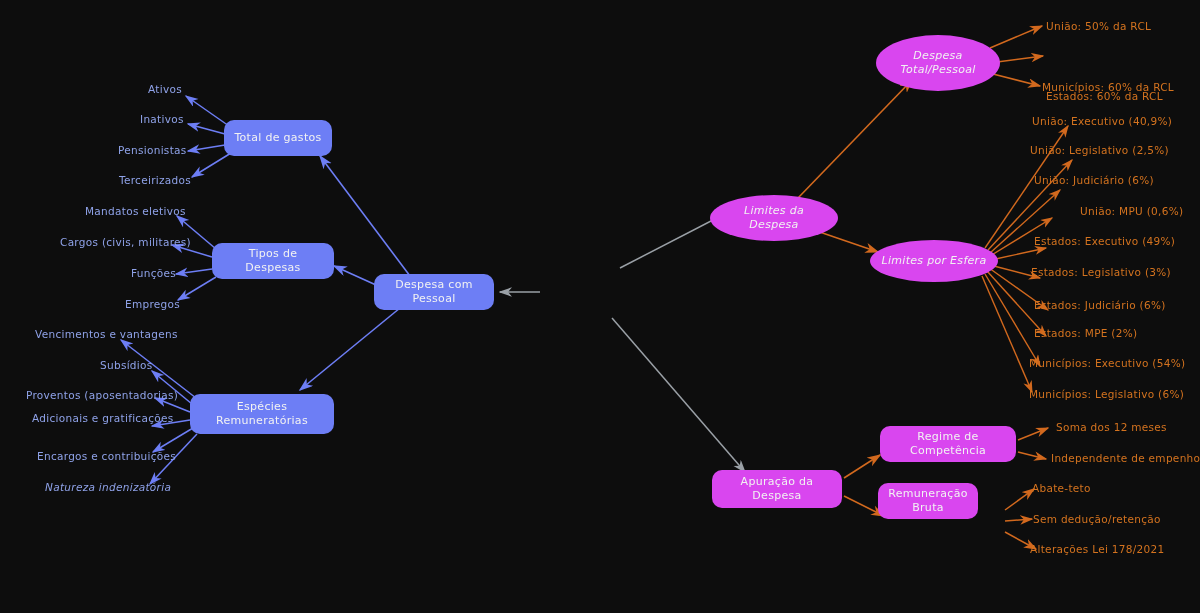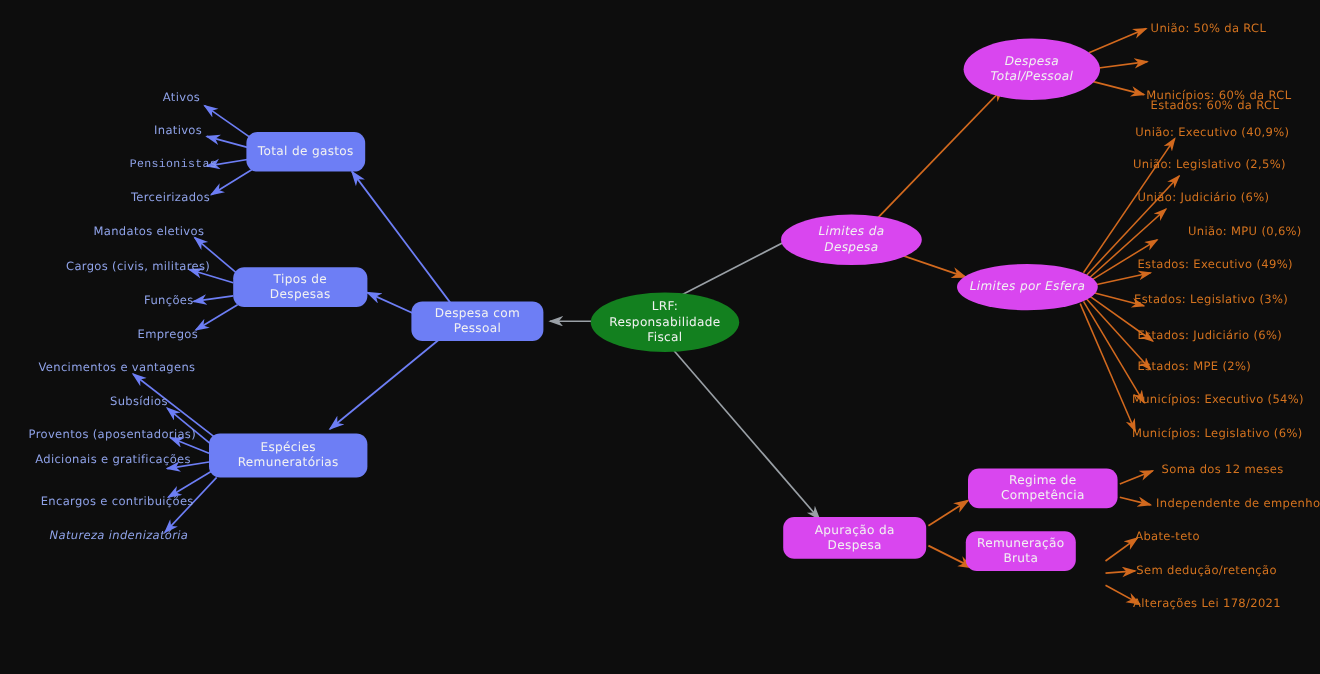"Pensionistas" div.leaf { font-family: Liberation Mono, monospace -> none }
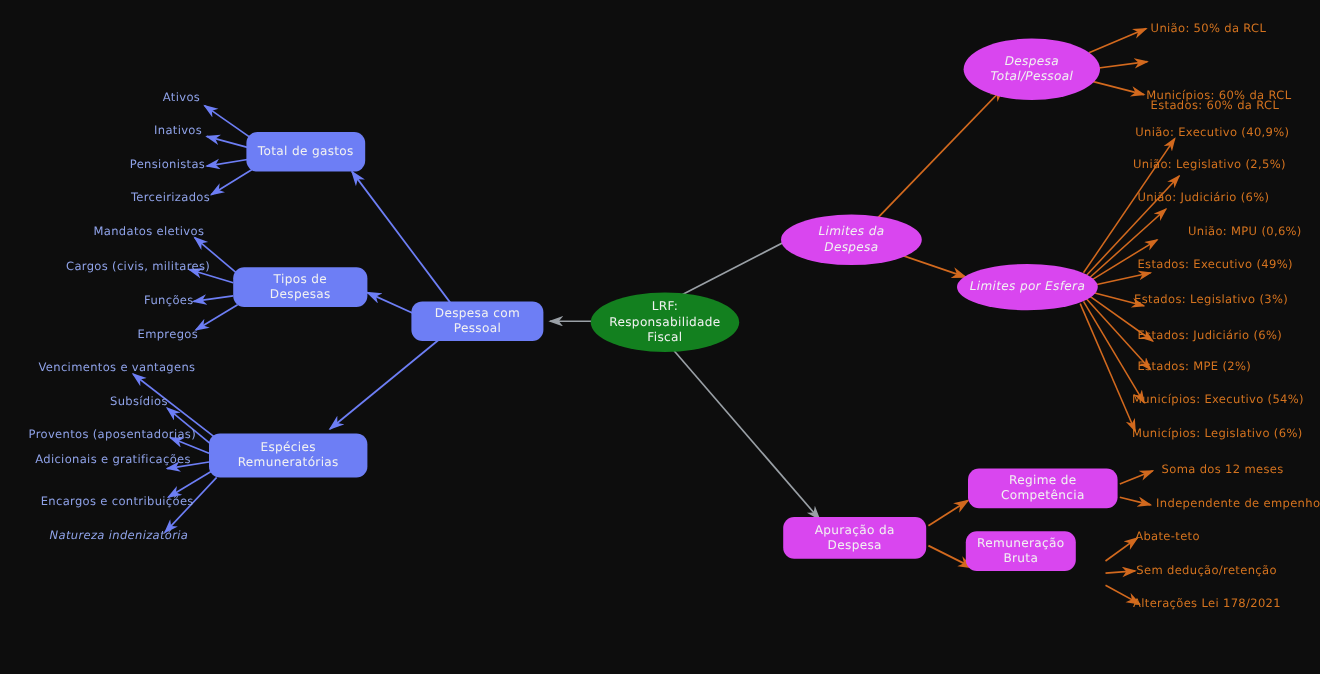"LRF:" div.node { html: <div>LRF: Responsabilidade Fiscal</div> -> none }
